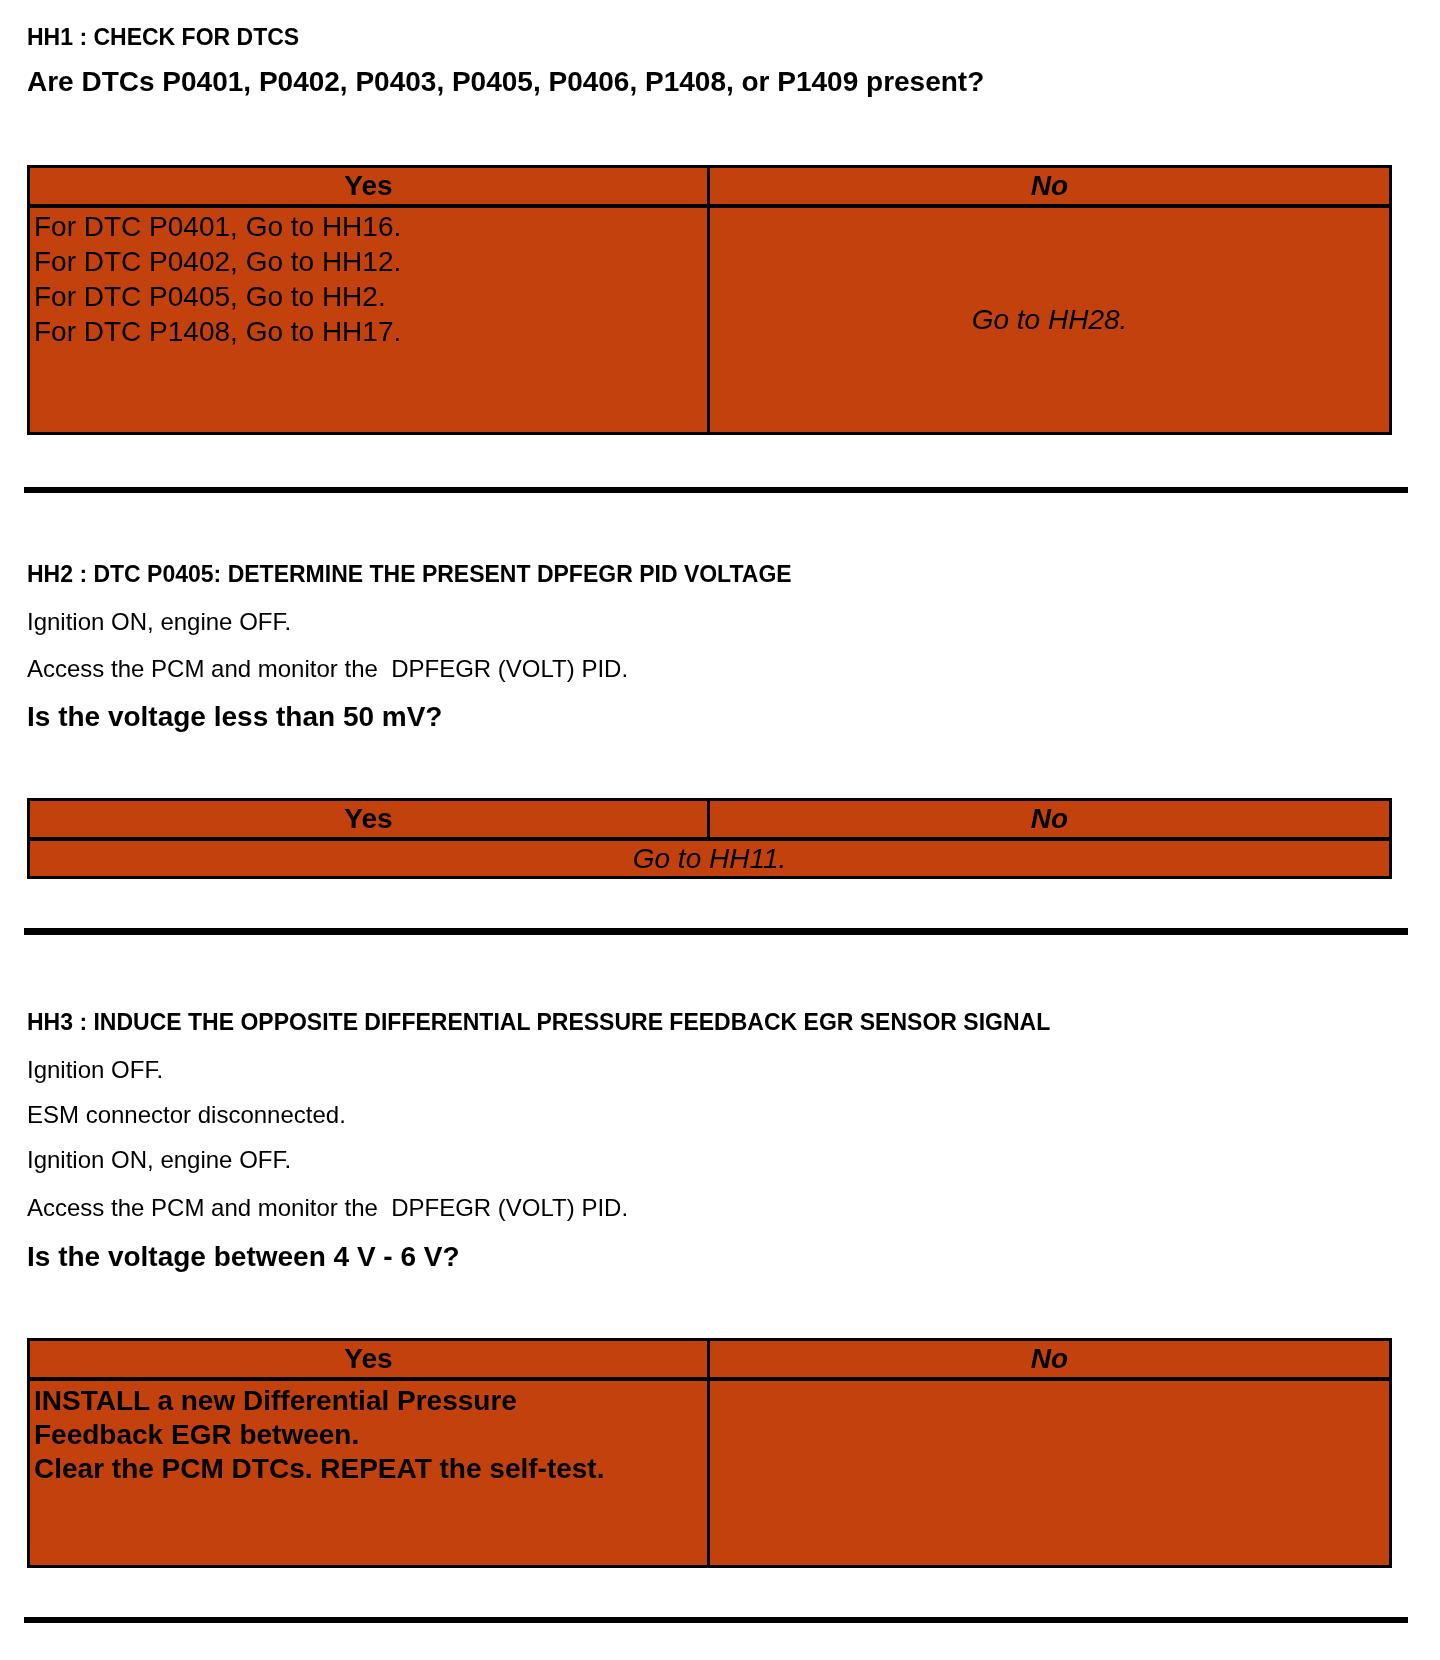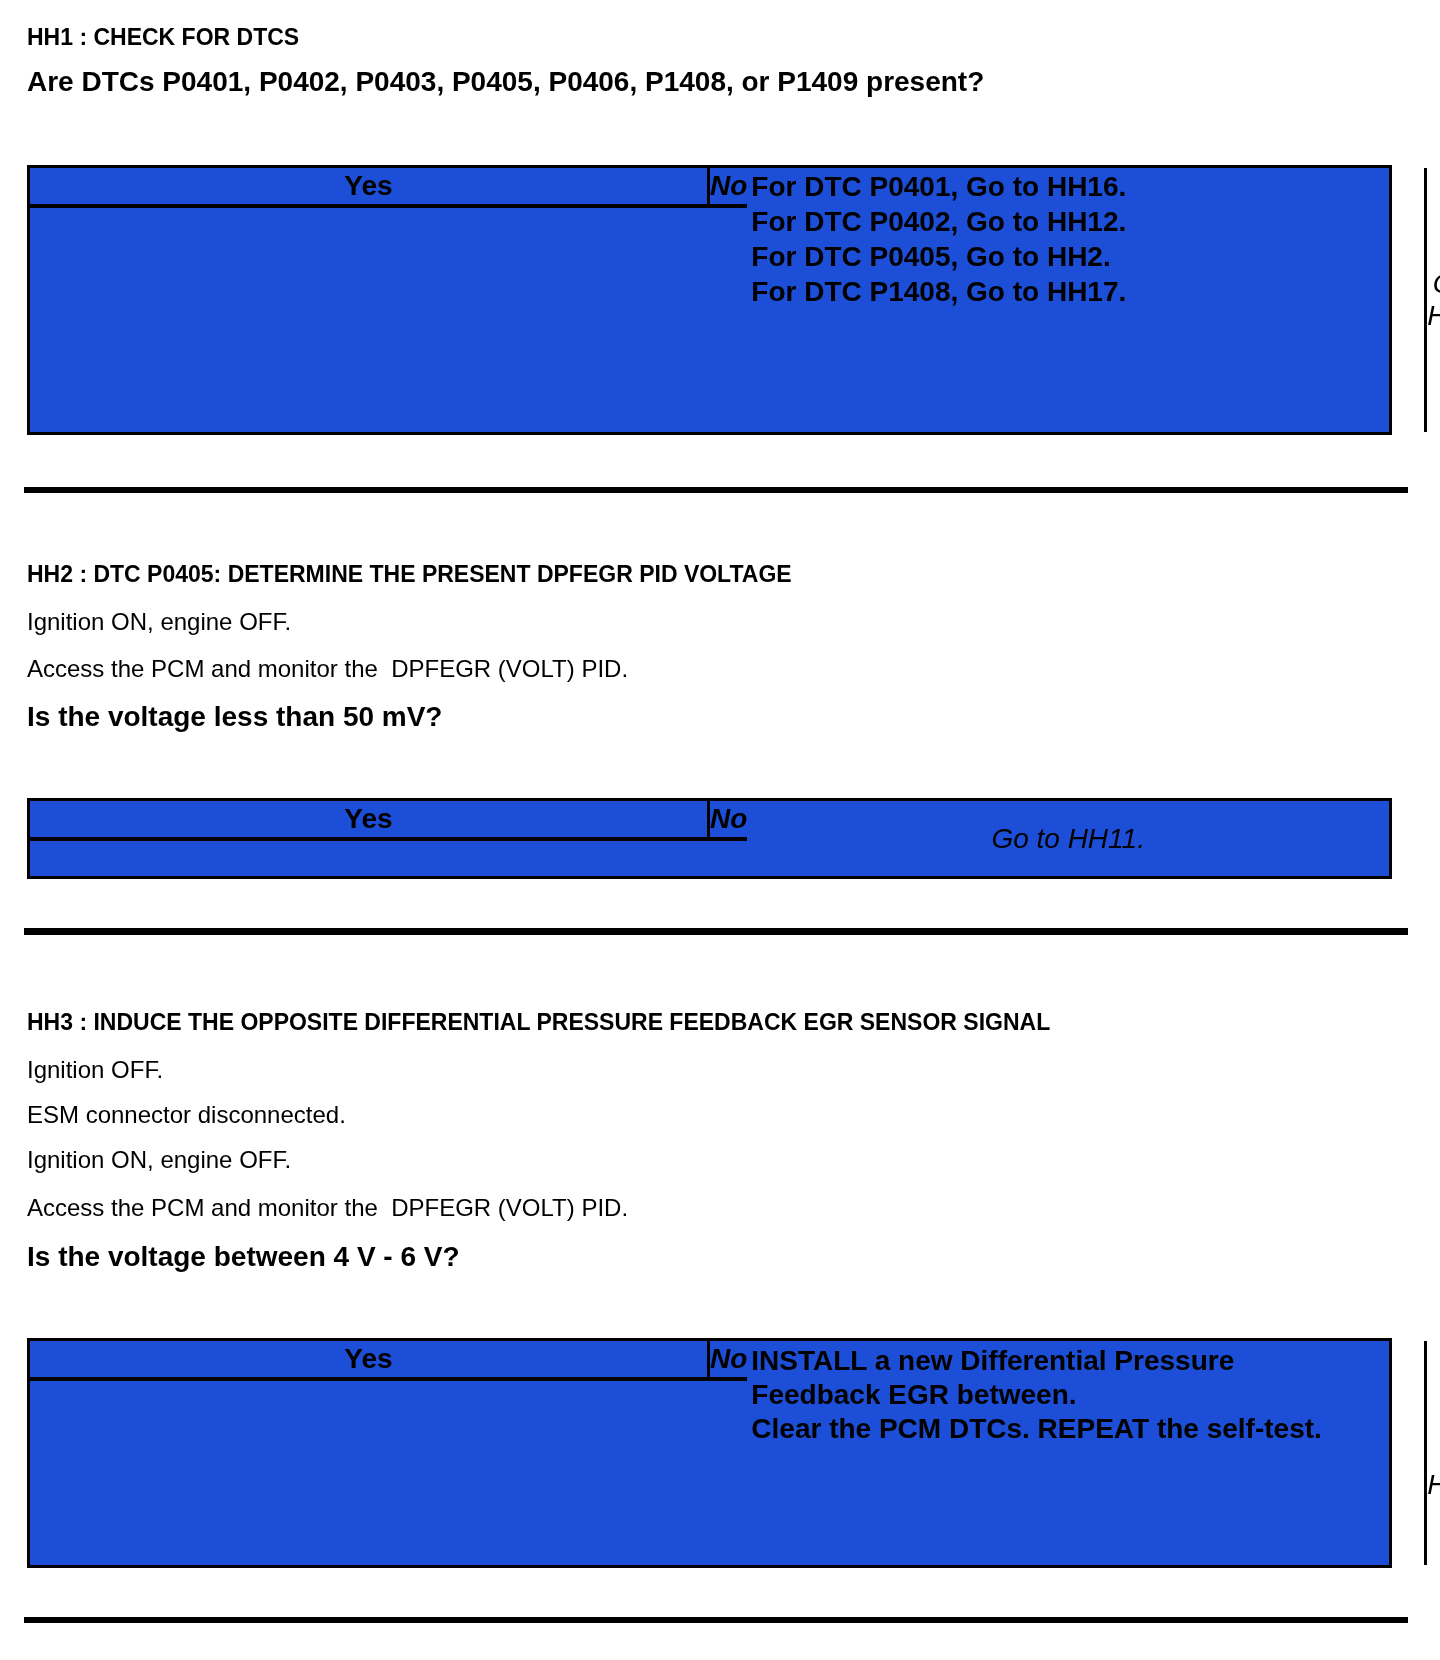"Yes" .dtable { background: #1d4ed8 -> #c2410c; flex-direction: row -> column }
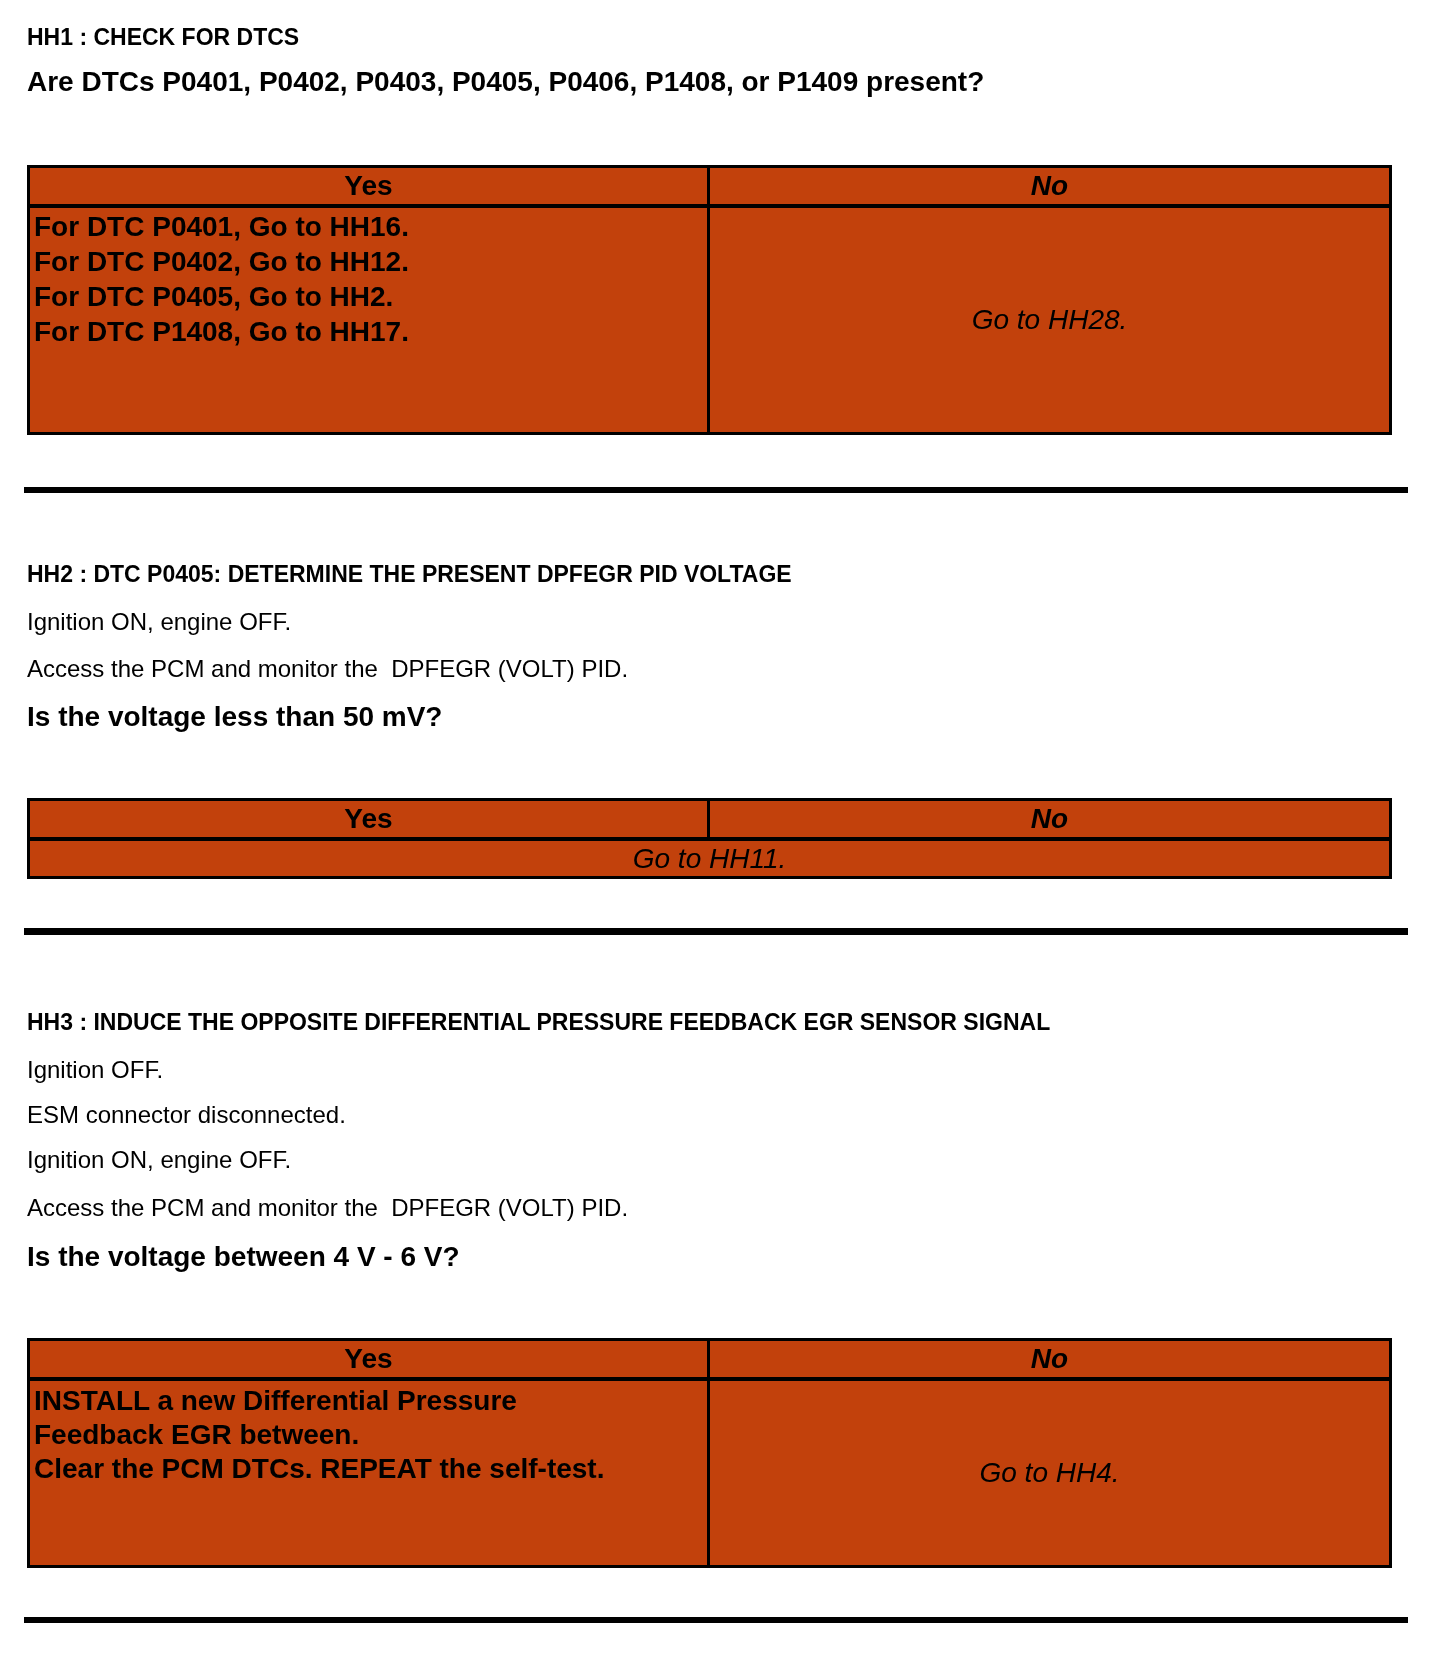"For DTC P0401, Go to" .t1 .dt-yes-list .yl { font-weight: bold -> none }
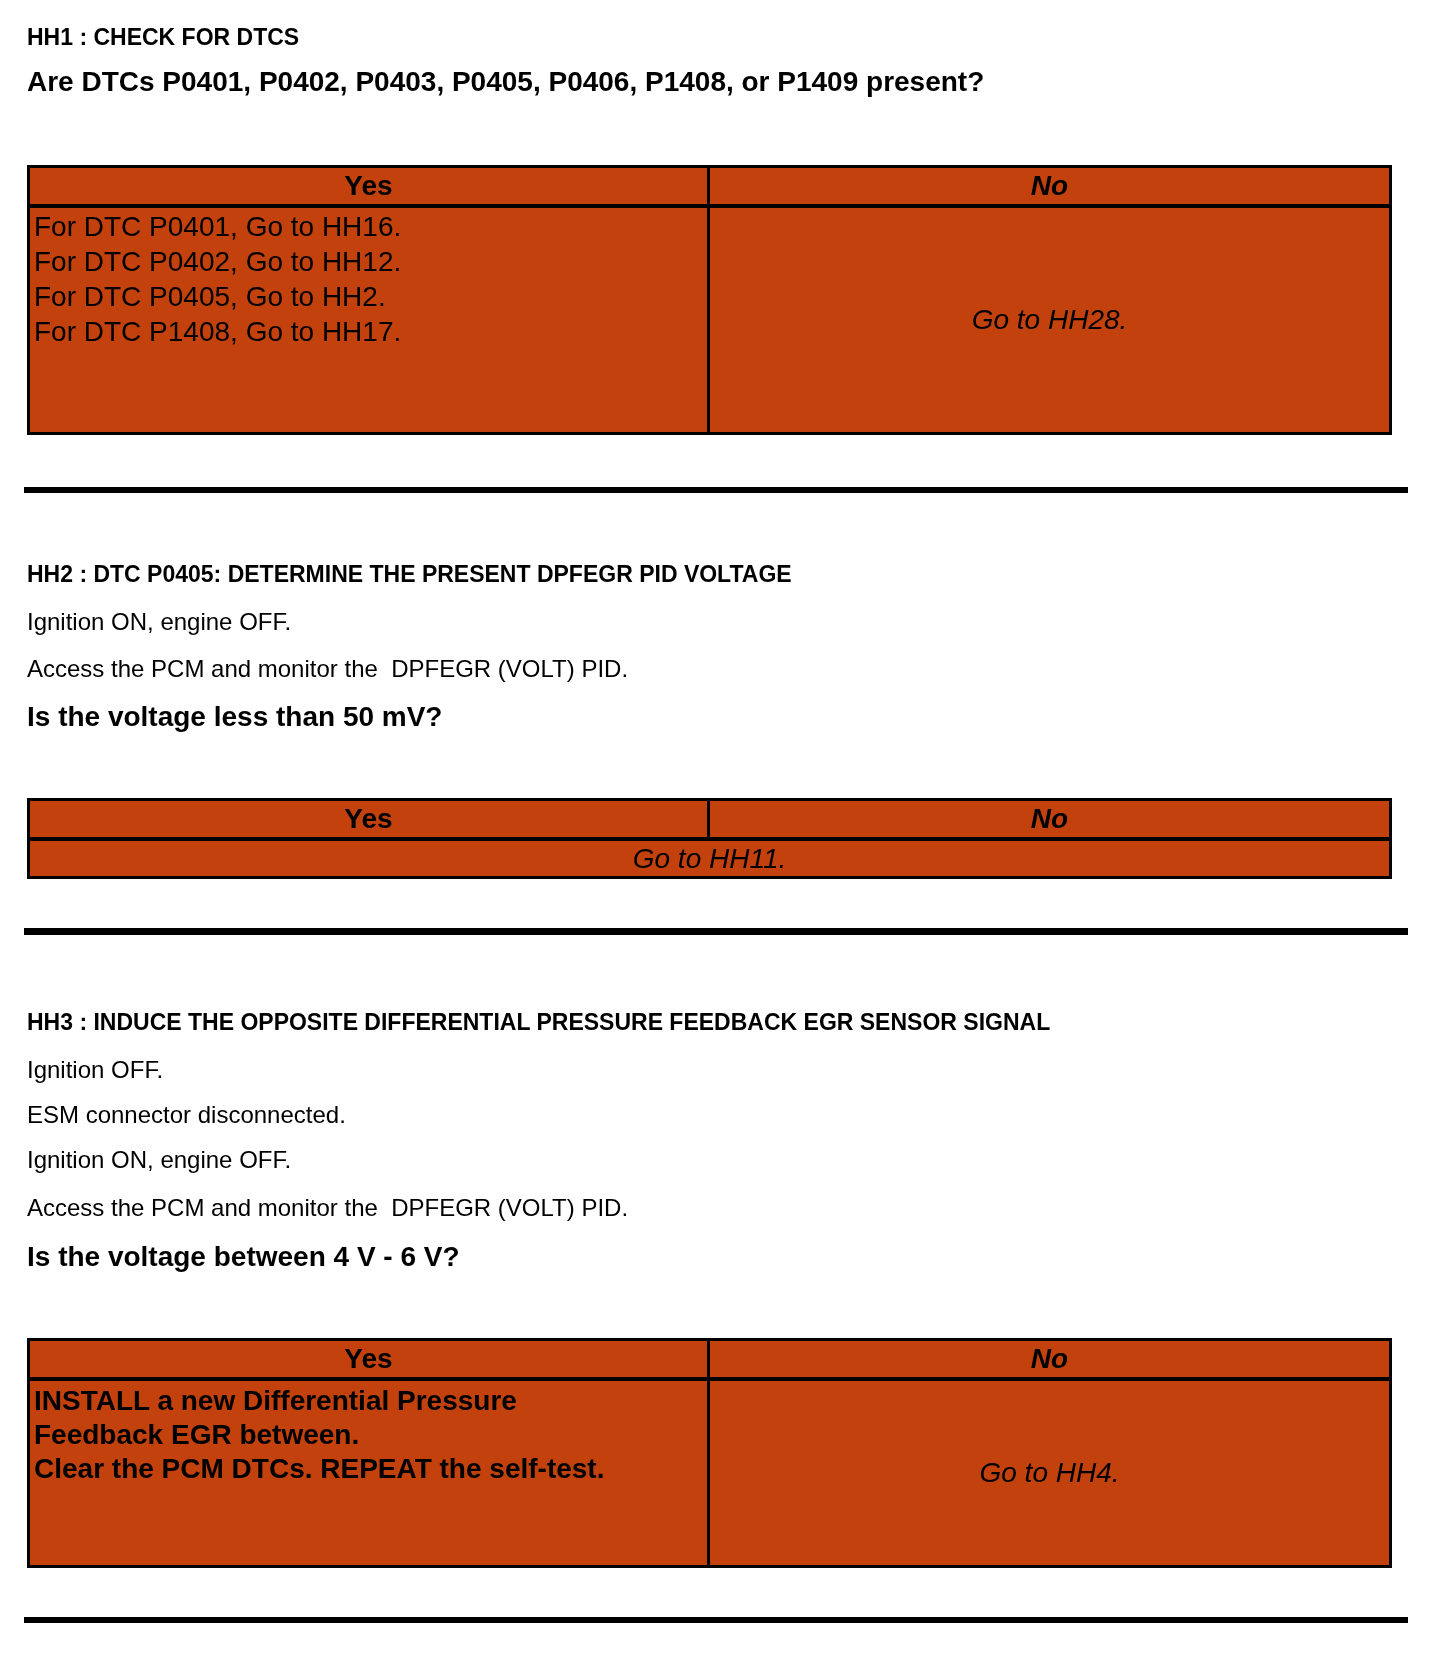"Go to HH4." div.dt-cell-r { html: <div>Go to HH4.</div> -> none }
